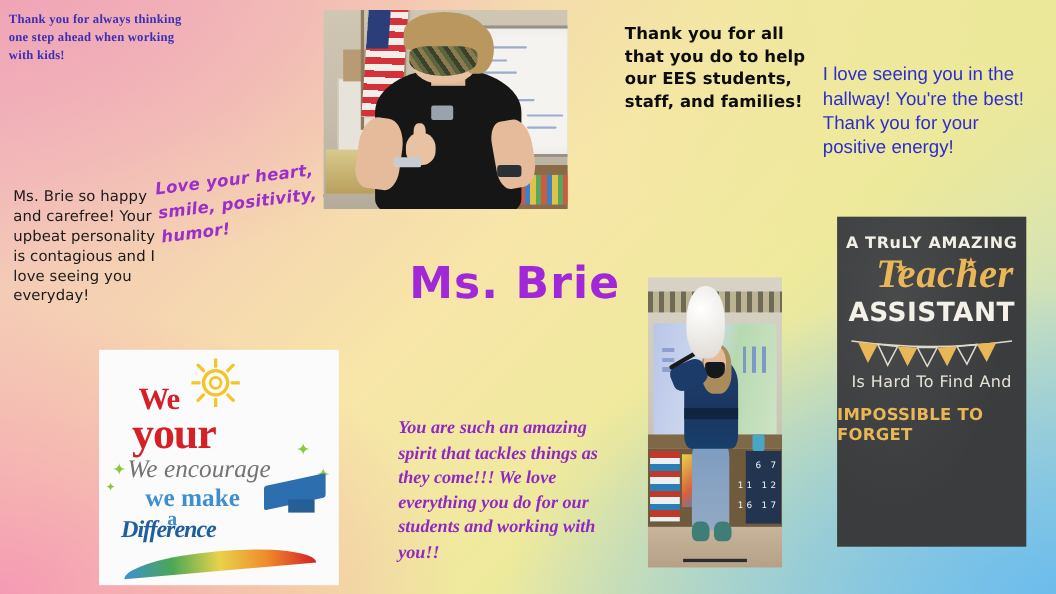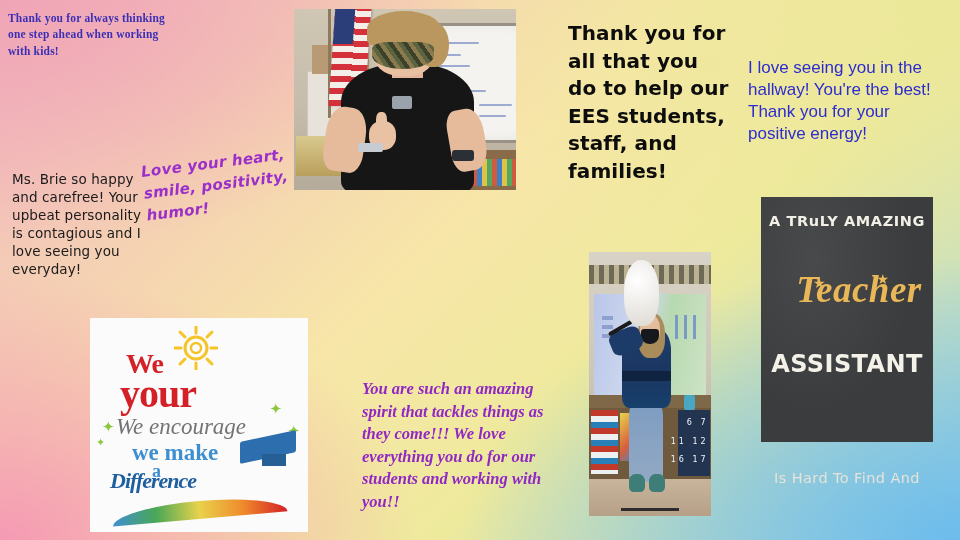"Thank you for all that" .note-ees { font-size: 20px -> 15px }
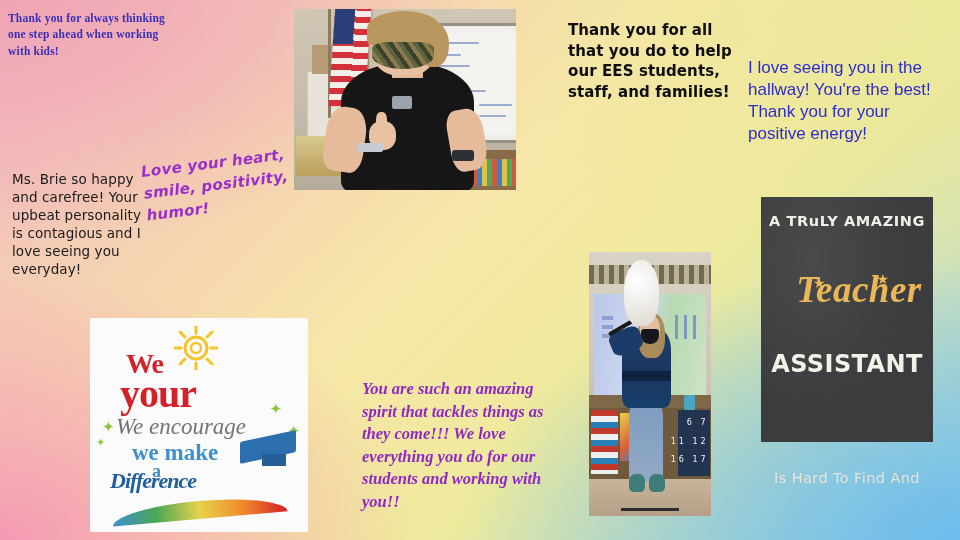"A TRuLY AMAZING" #poster-chalkboard { gap: 40px -> none; height: 245px -> 300px }
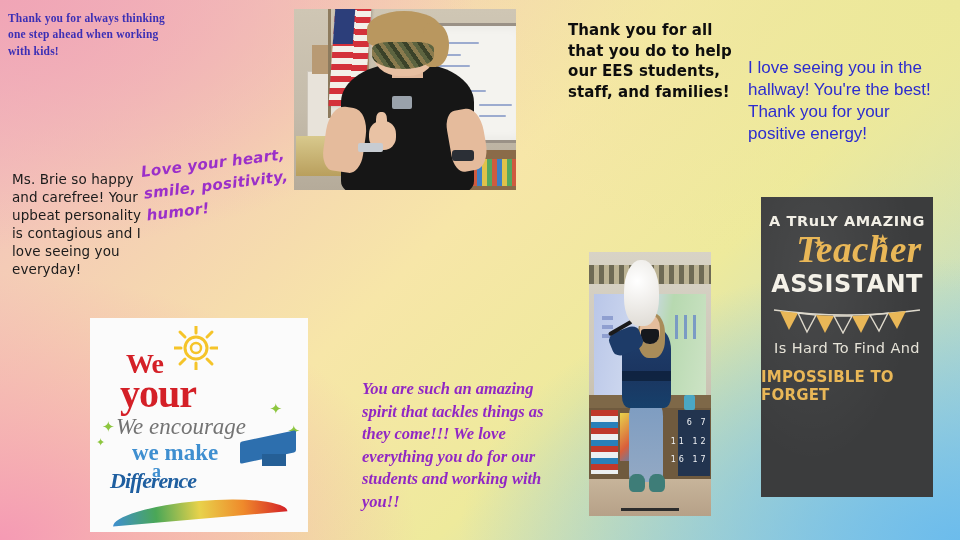"Ms. Brie" div.title { html: none -> <div>Ms. Brie</div> }
